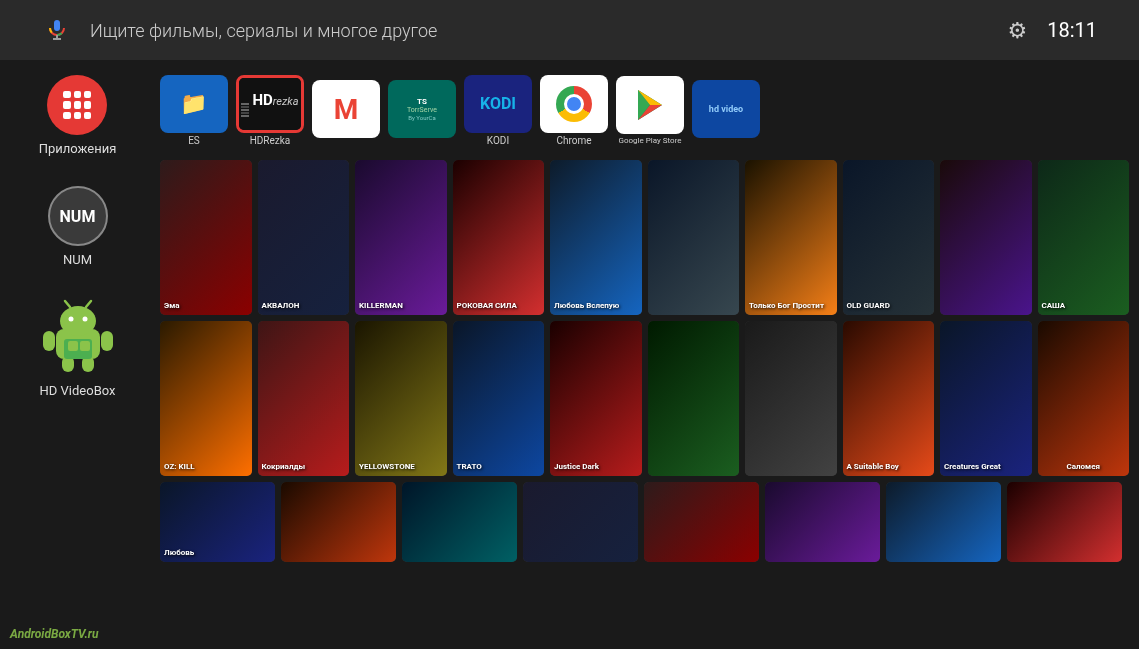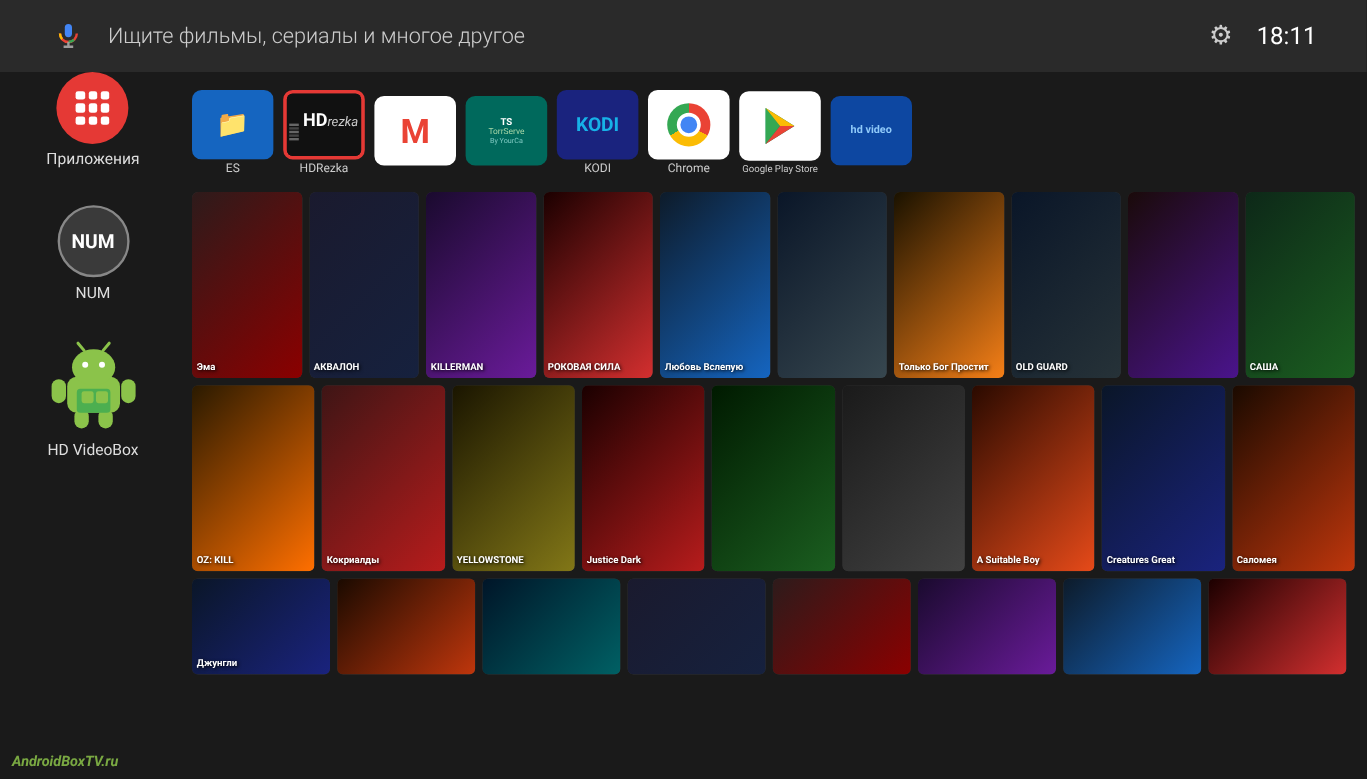"Приложения" .sidebar { padding-top: none -> 15px }
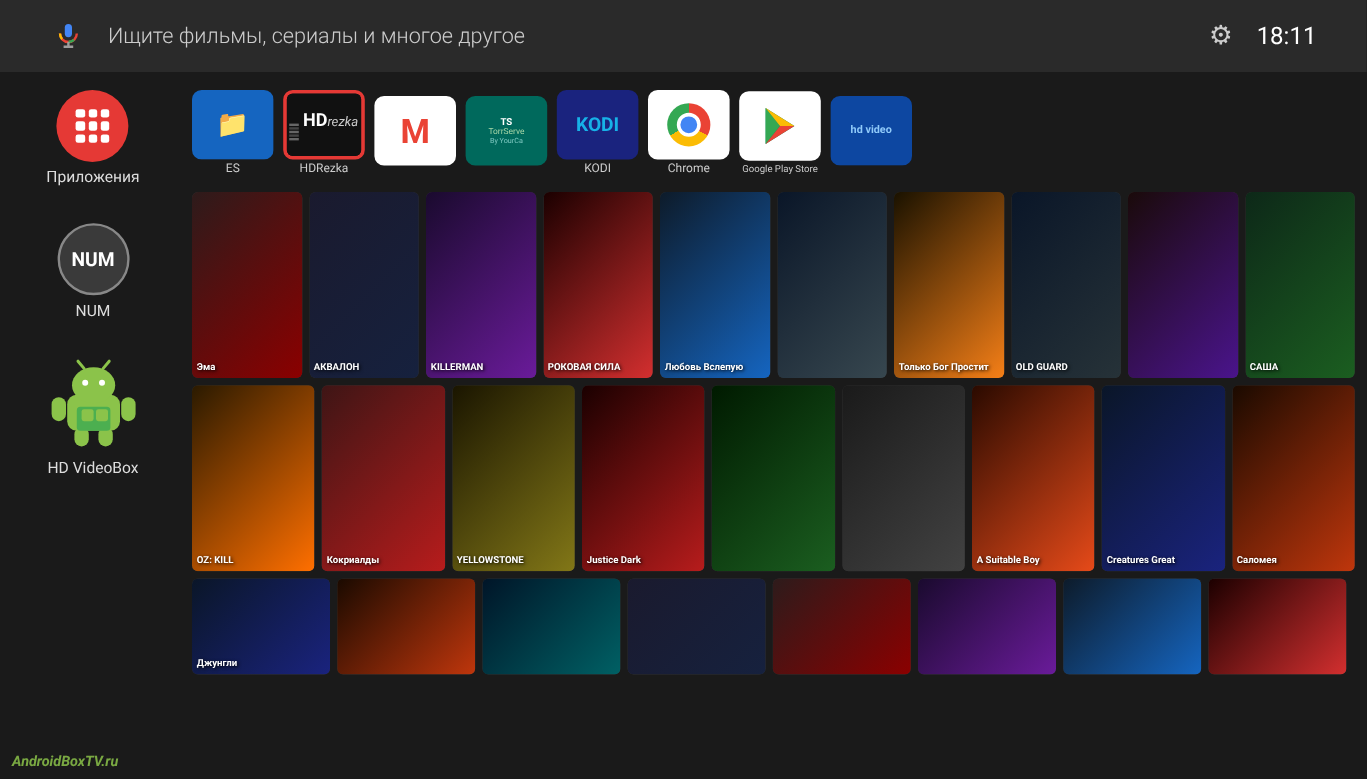"TRATO" div.movie-card { html: none -> <div> <div> <div>TRATO</div> </div> </div> }
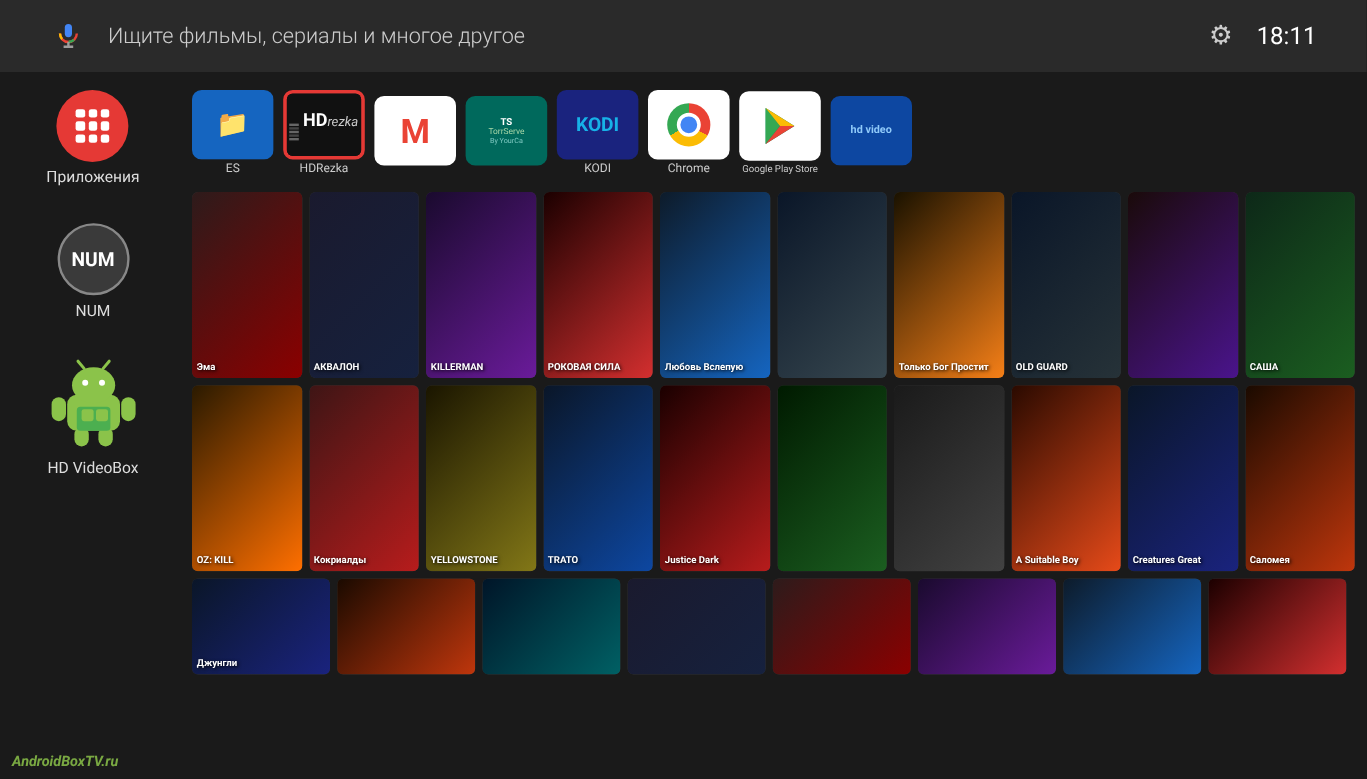"Саломея" div.movie-card { text-align: none -> center }
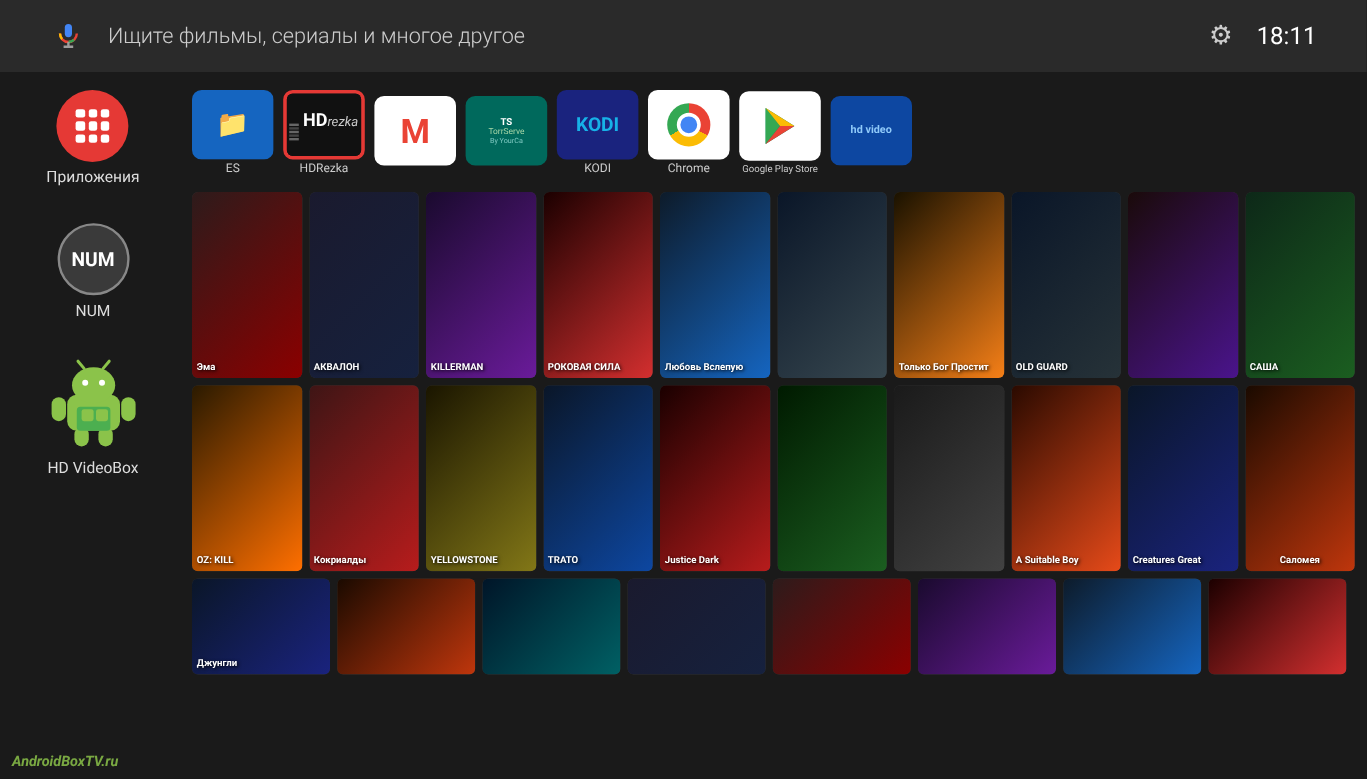"Джунгли" div.poster-title { text: Джунгли -> Любовь }
